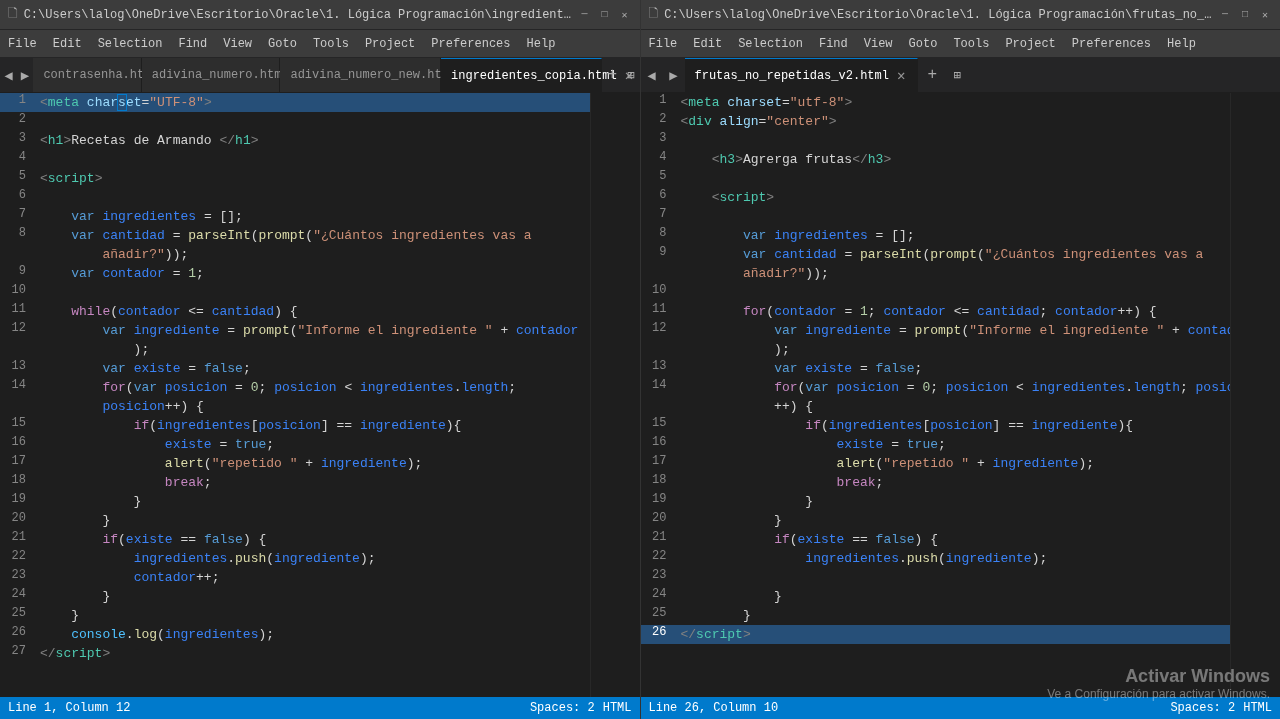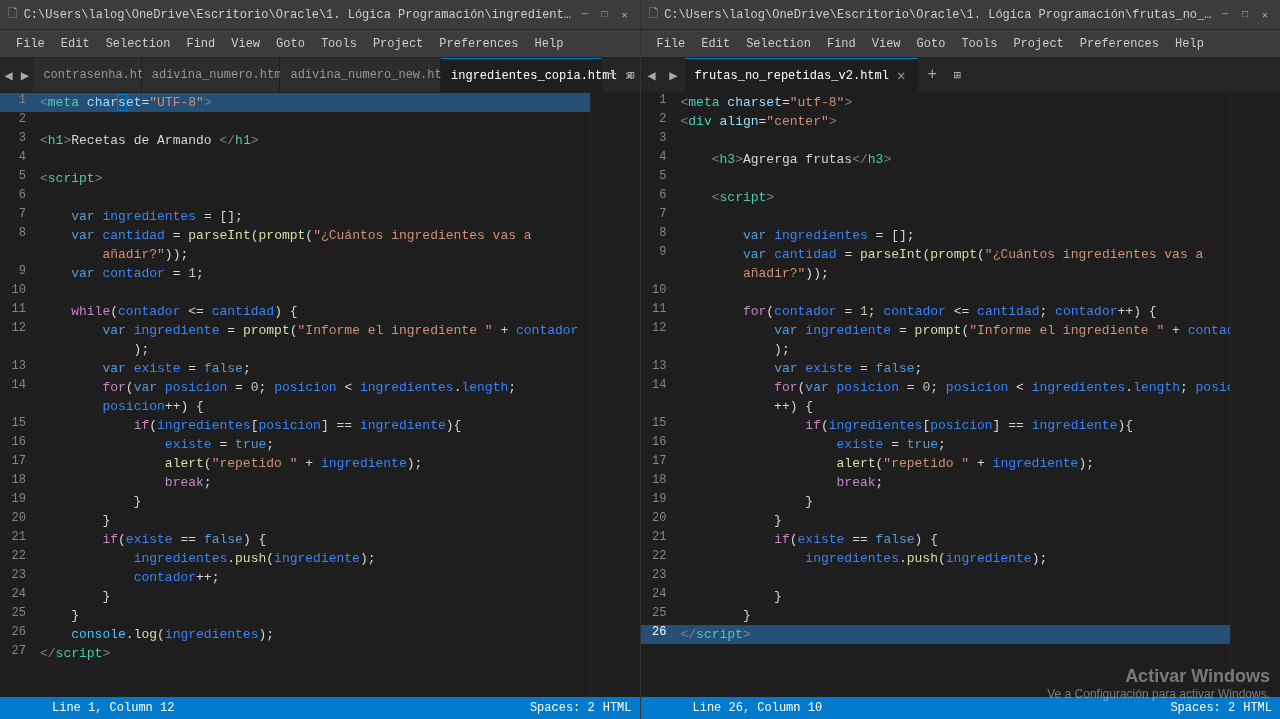"File" .menu-bar { padding: 0 8px -> 0 0 }
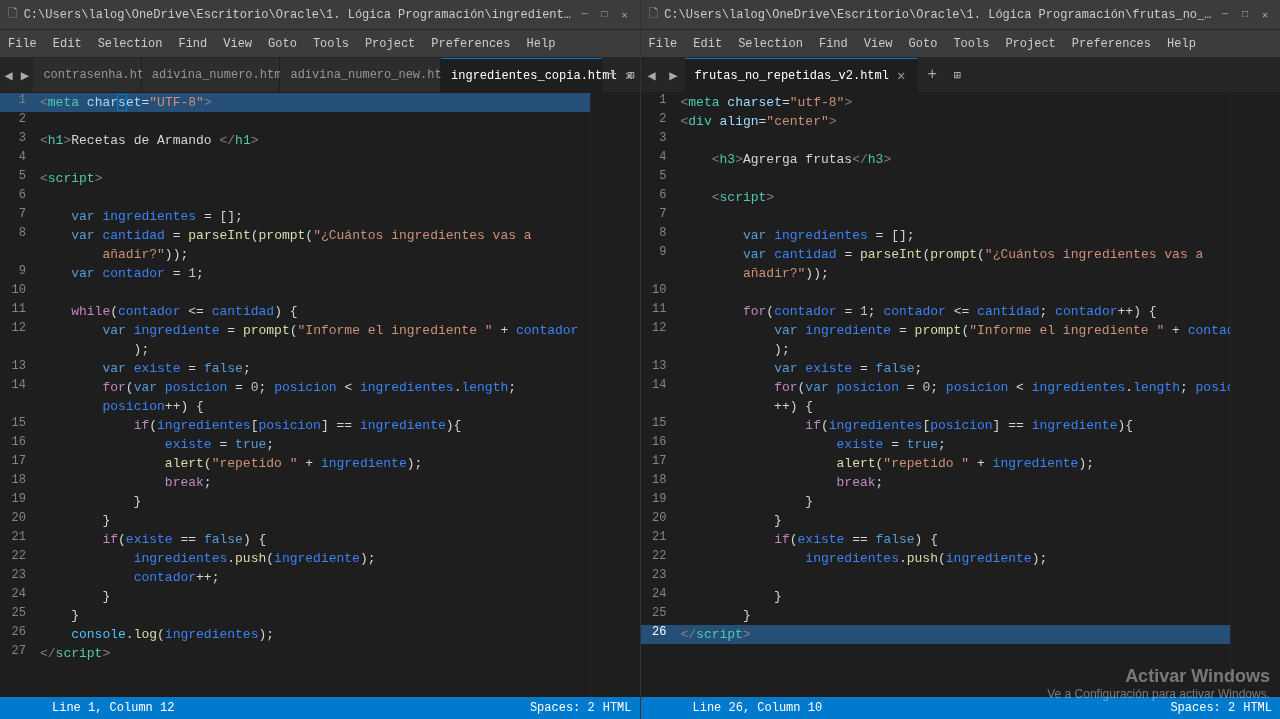"Line 1, Column 12" .status-left { margin-left: 44px -> none }
